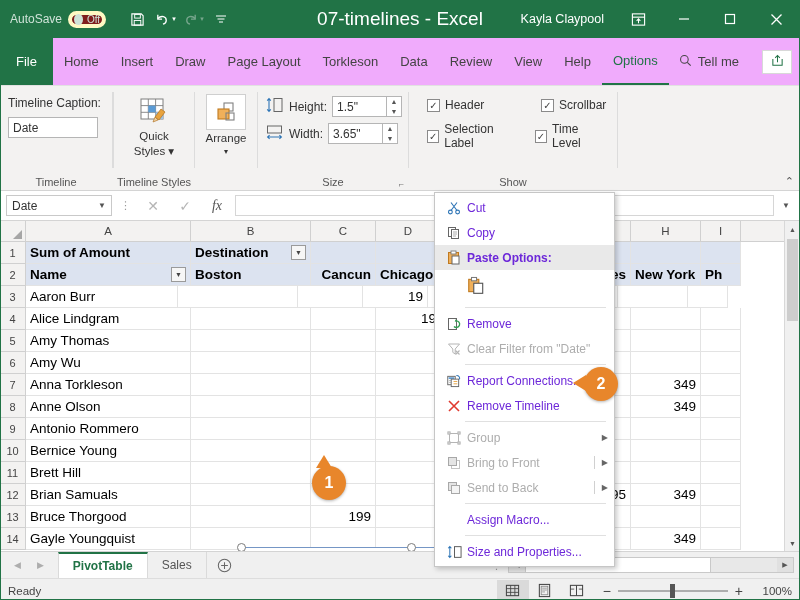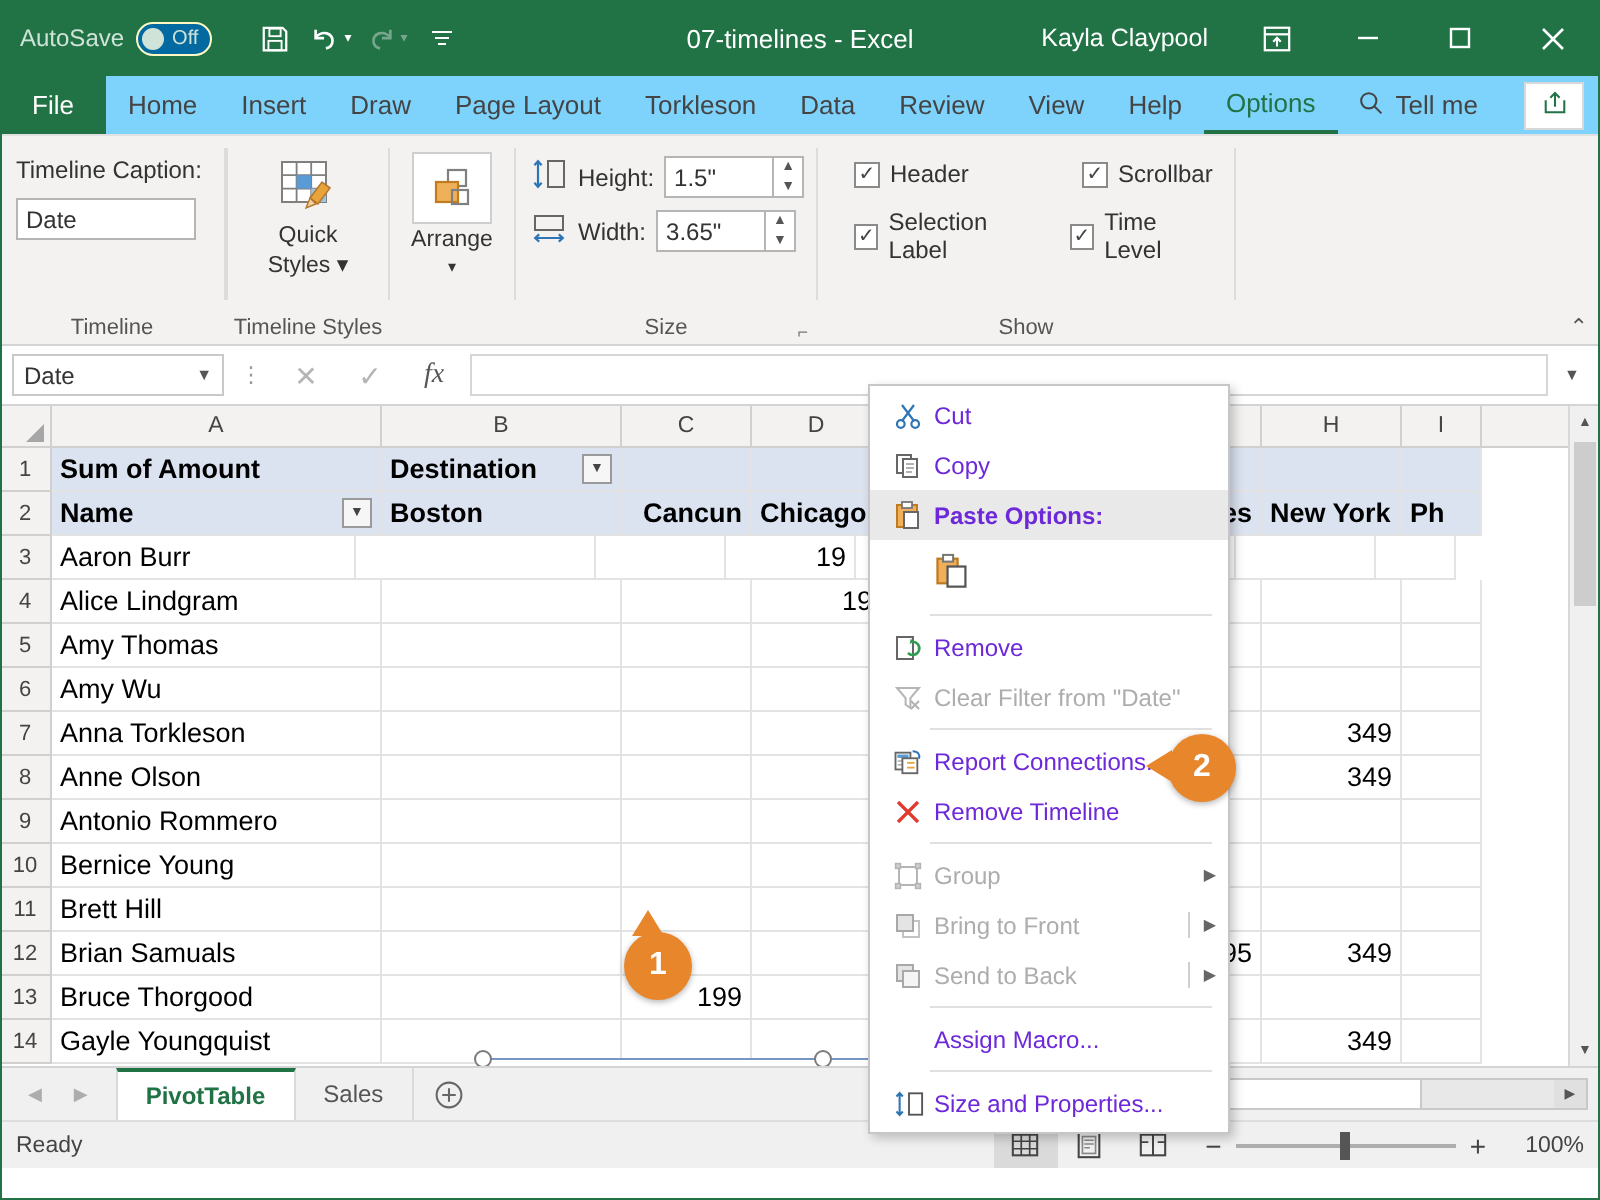"Off" .toggle { background: #0369a1 -> #7f1d1d; border: 1px solid #fef9c3 -> 4px solid #fef9c3 }
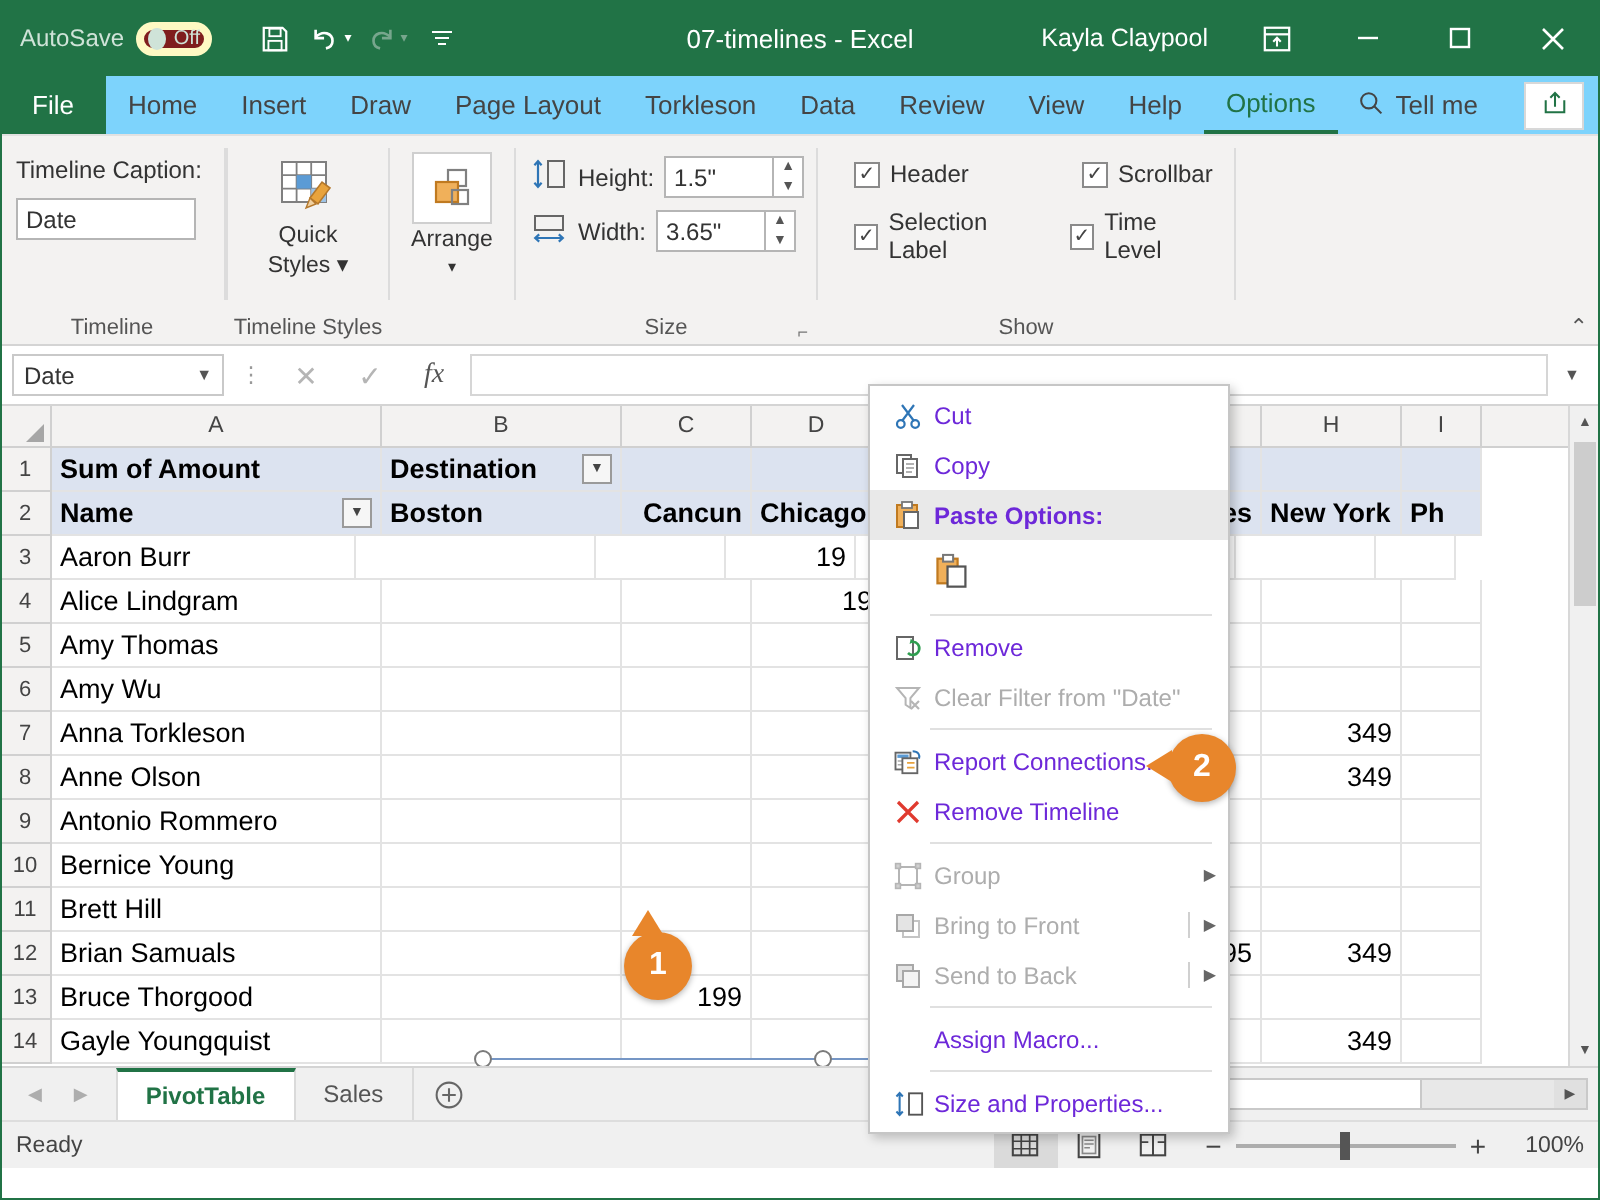"07-timelines - Excel" .title-center { font-size: 13px -> 19px }
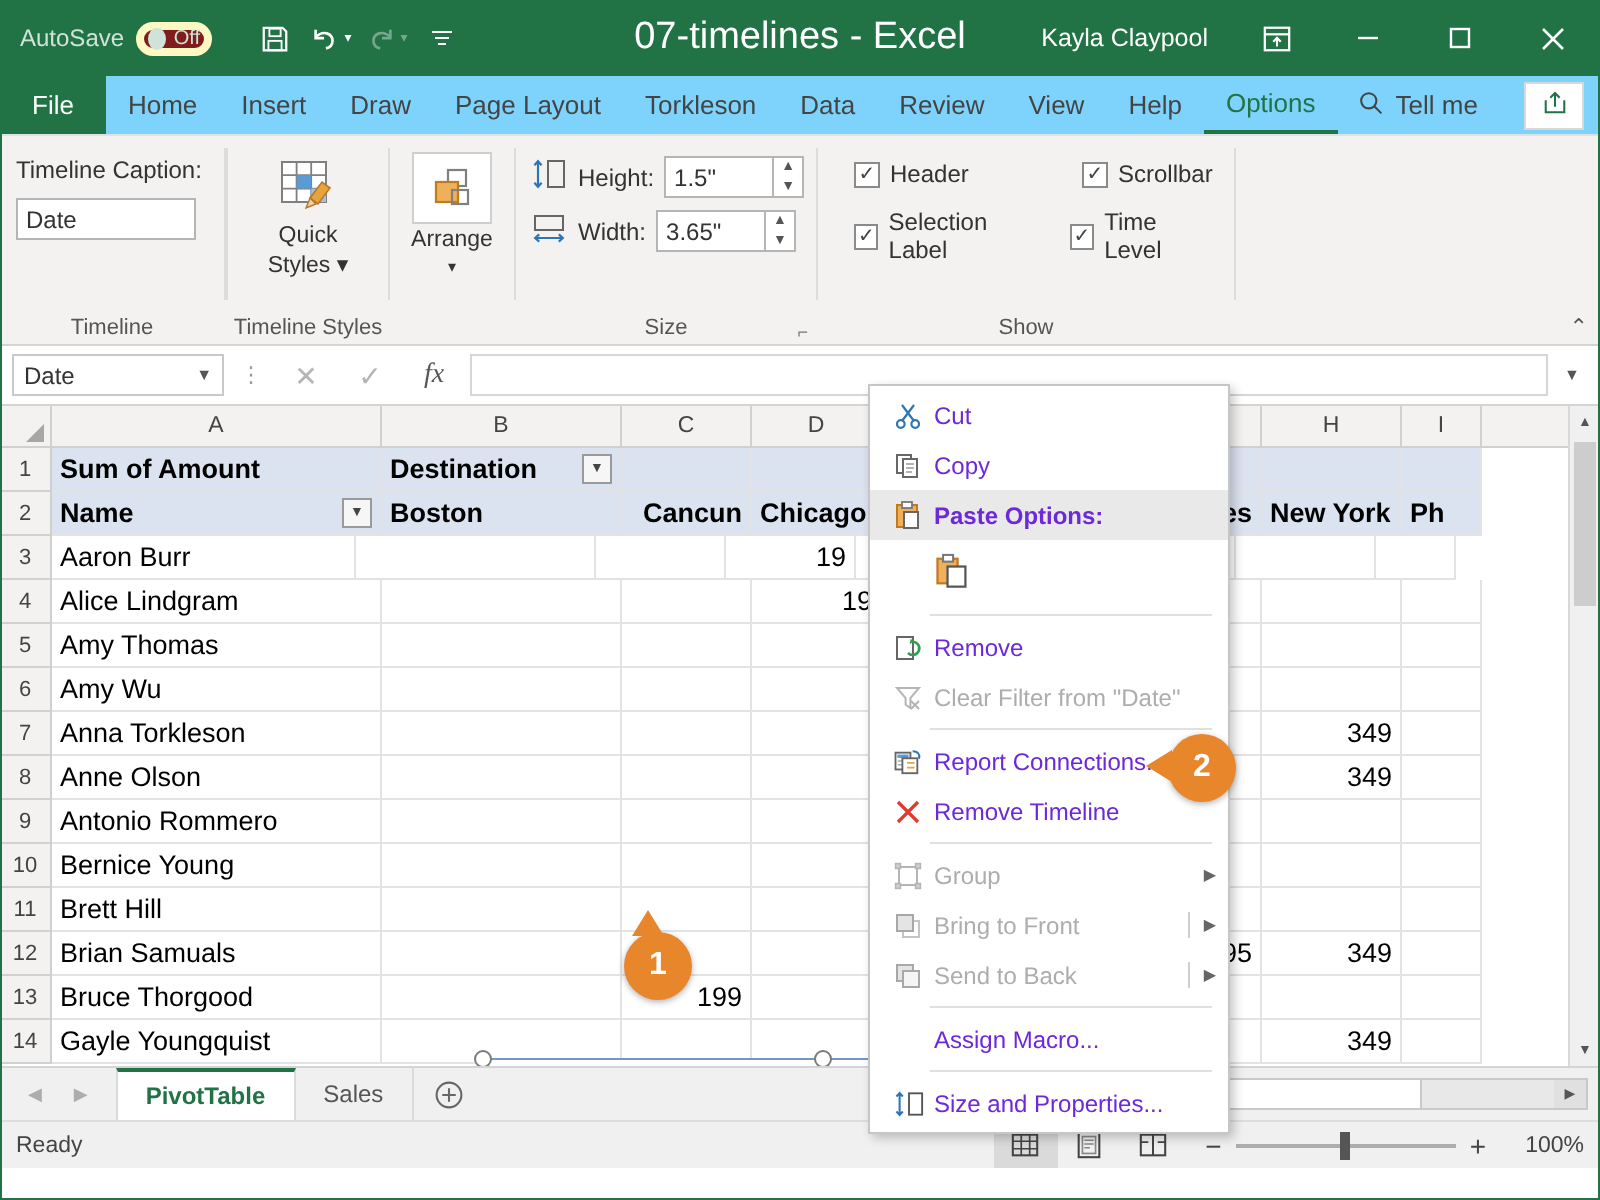"File" .tabbar { background: #7dd3fc -> #f0abfc; height: 30px -> 48px }
